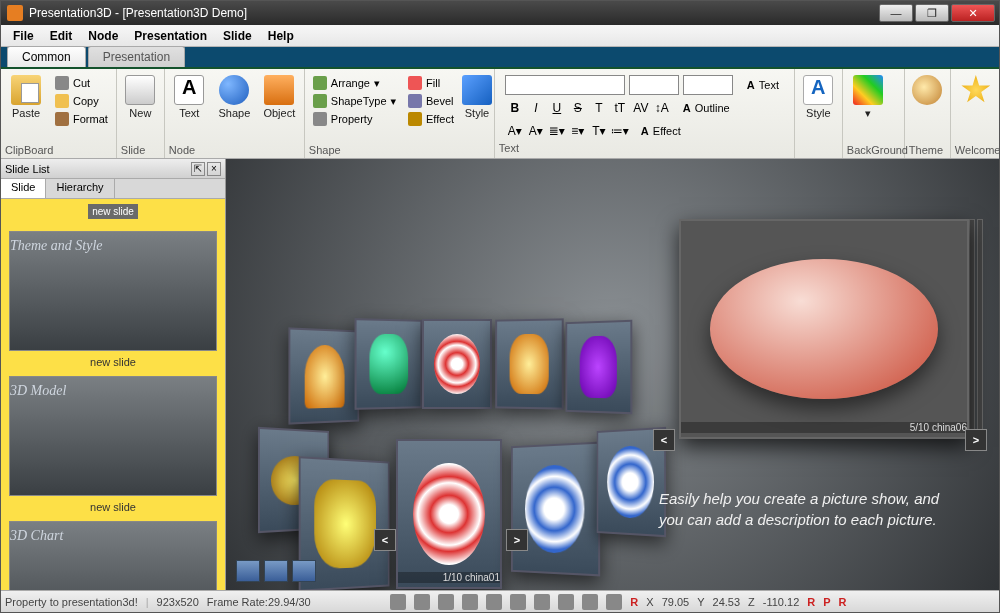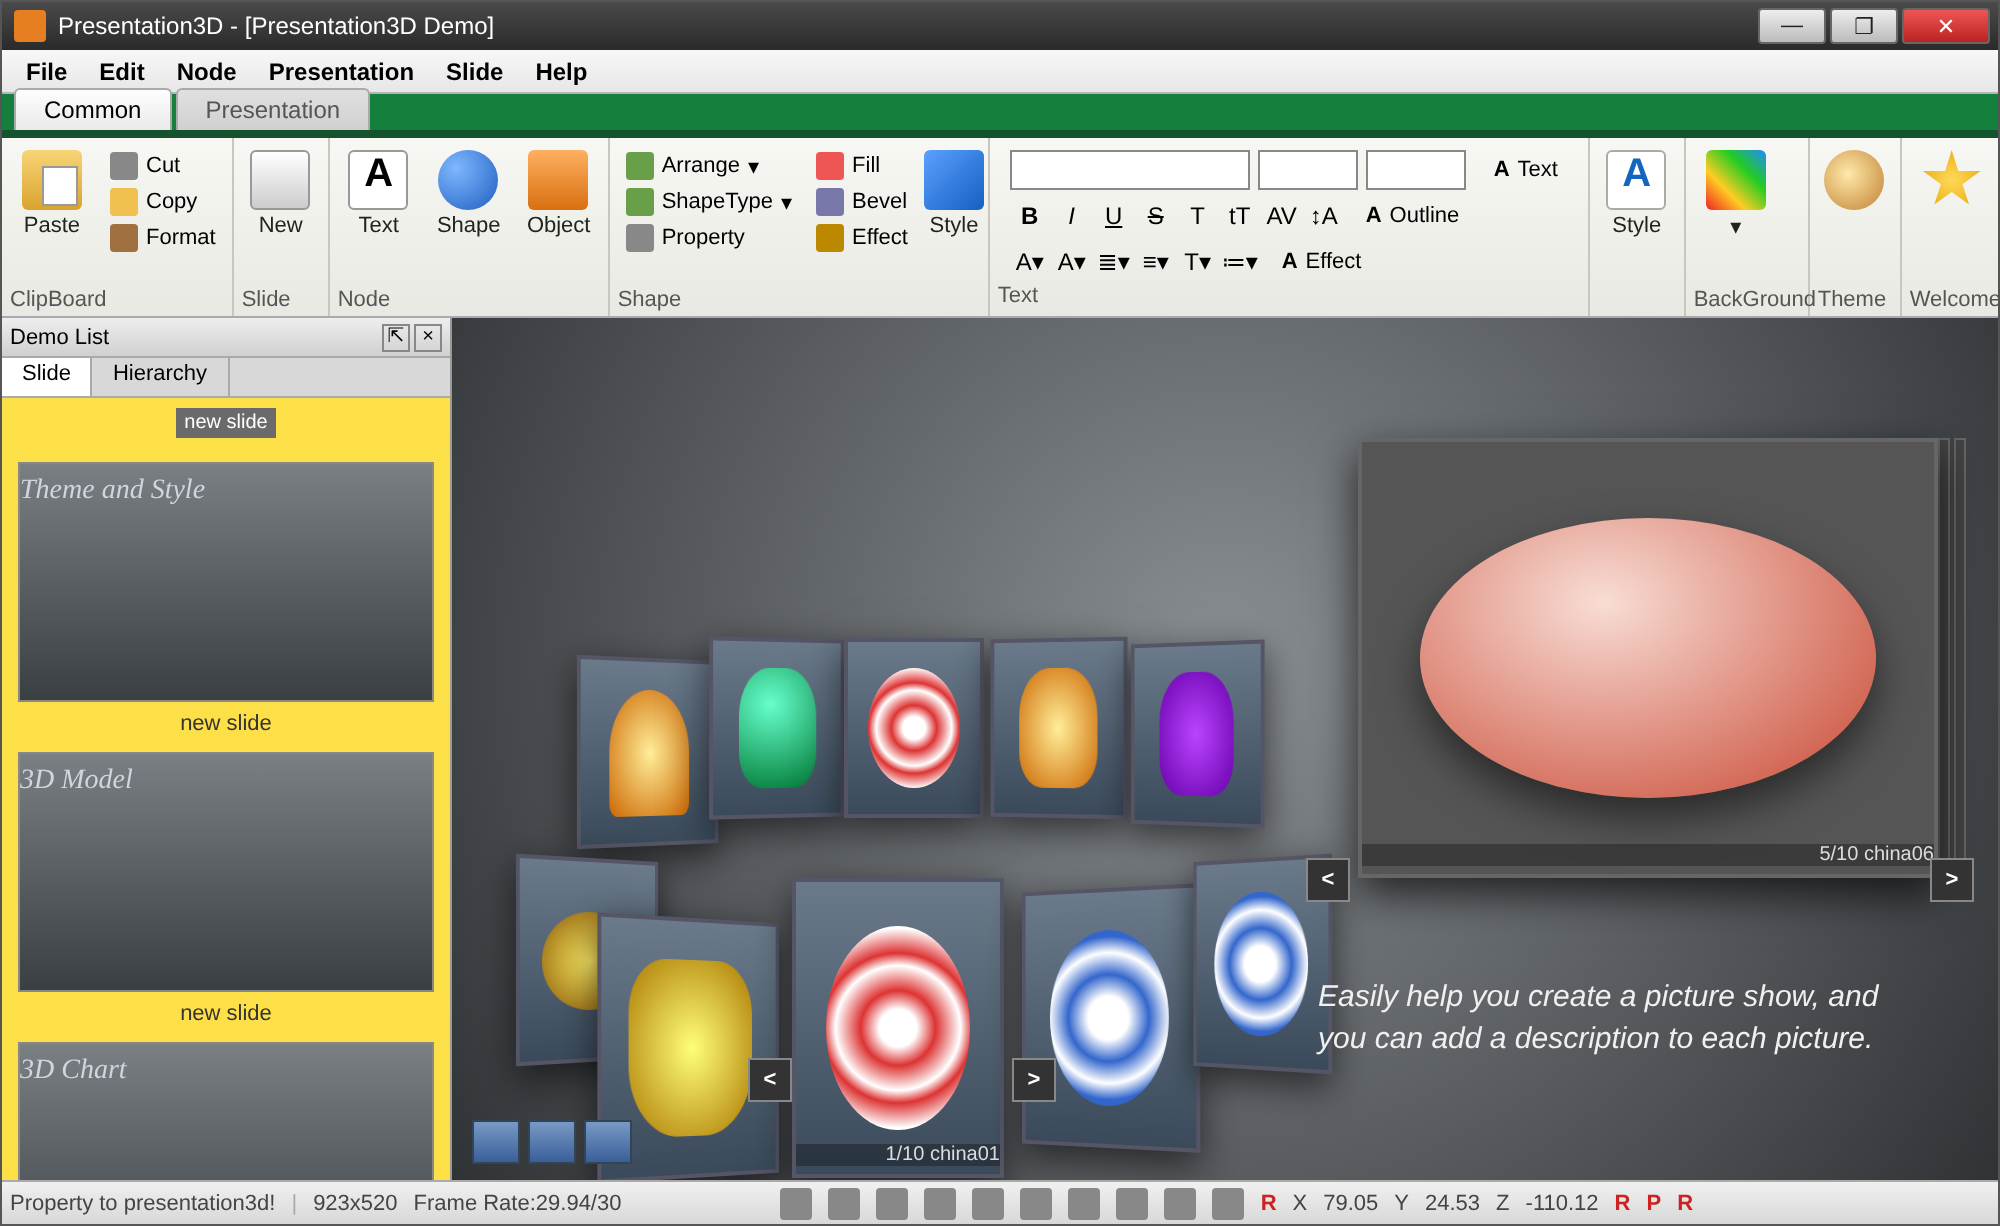"Common" .tabs { background: #15803d -> #0c4a6e; border-bottom: 4px solid #14532d -> 2px solid #14532d }
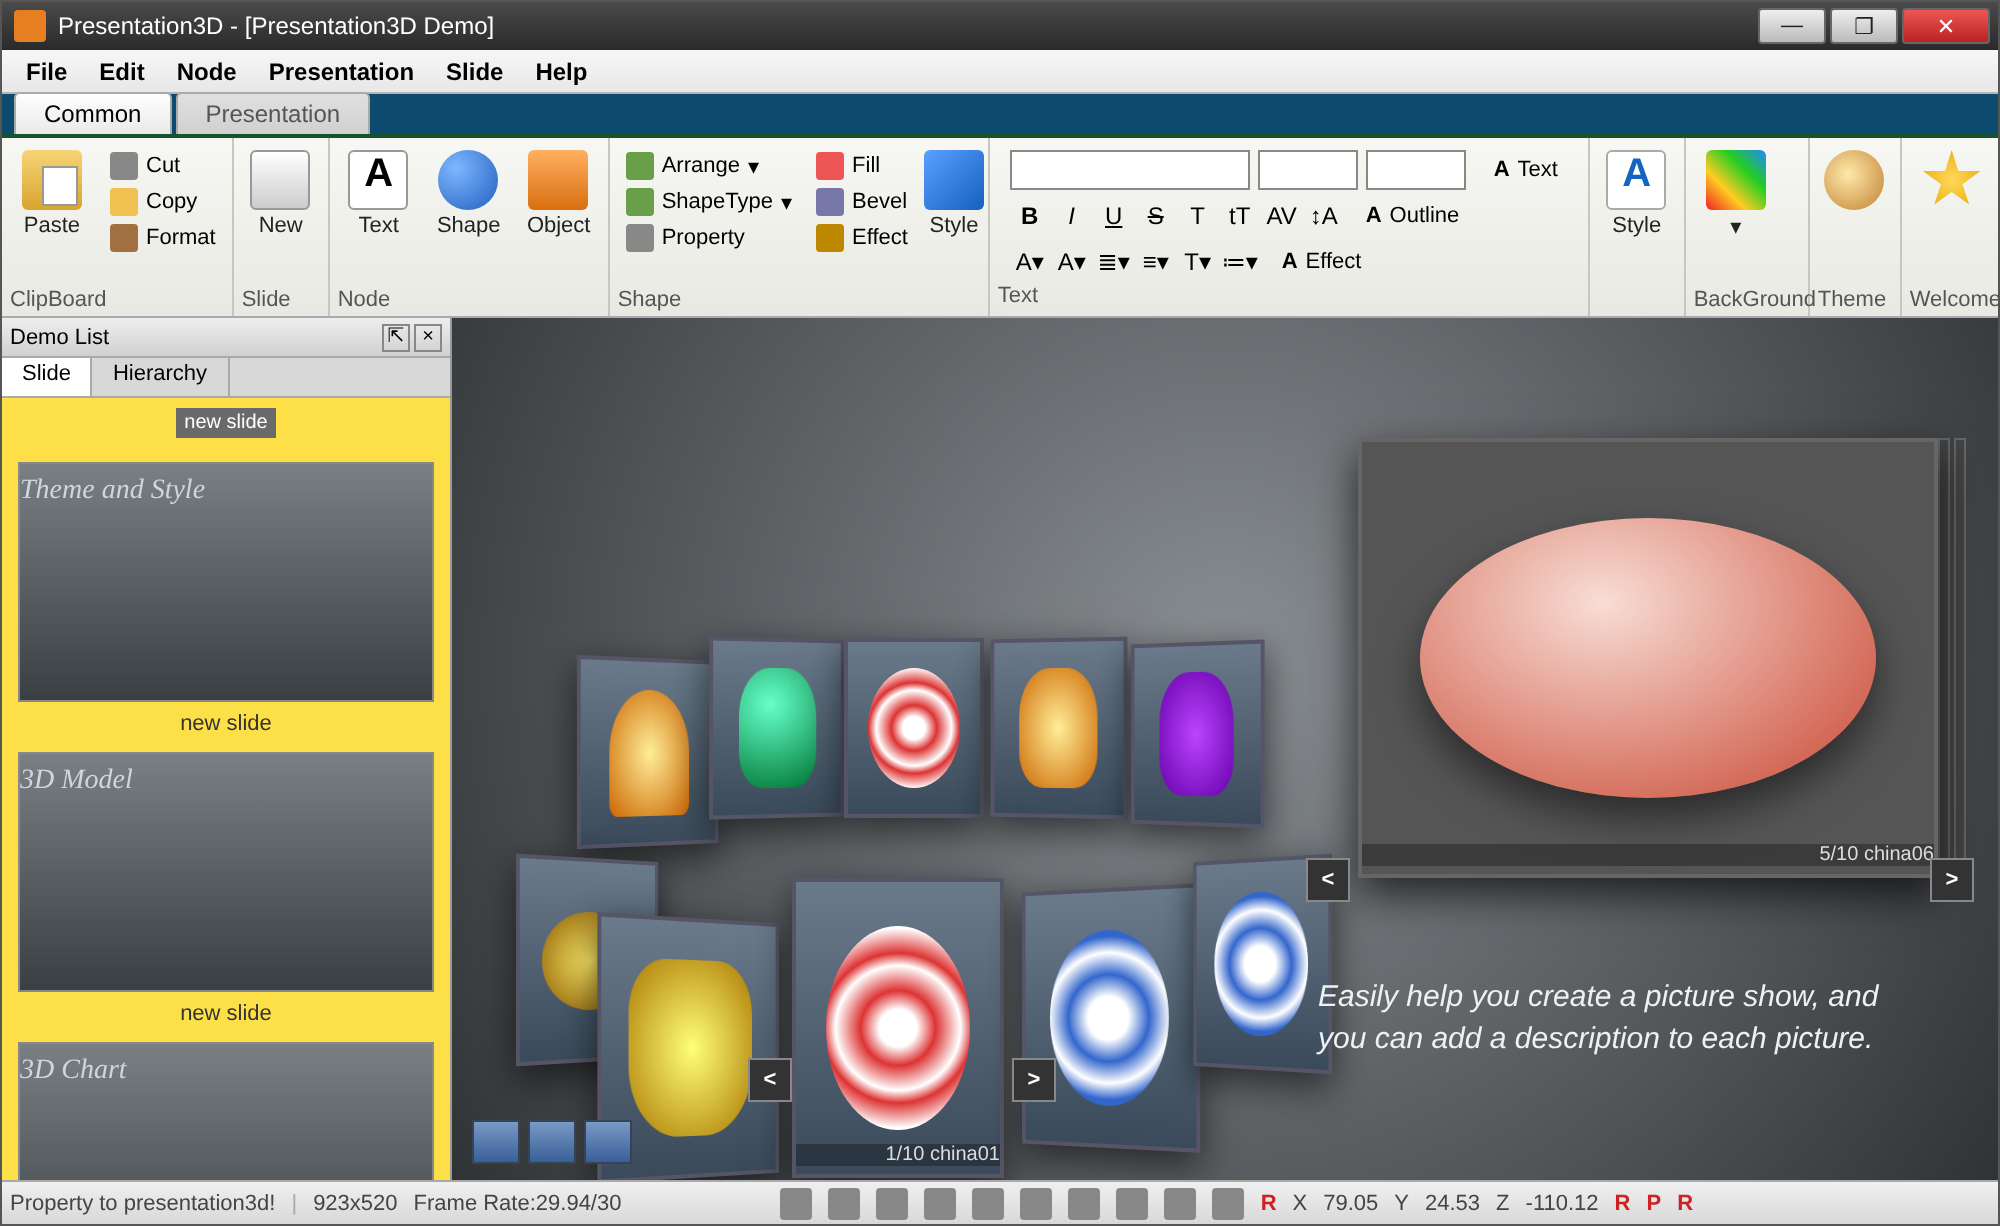"Demo List" span { text: Demo -> Slide }
